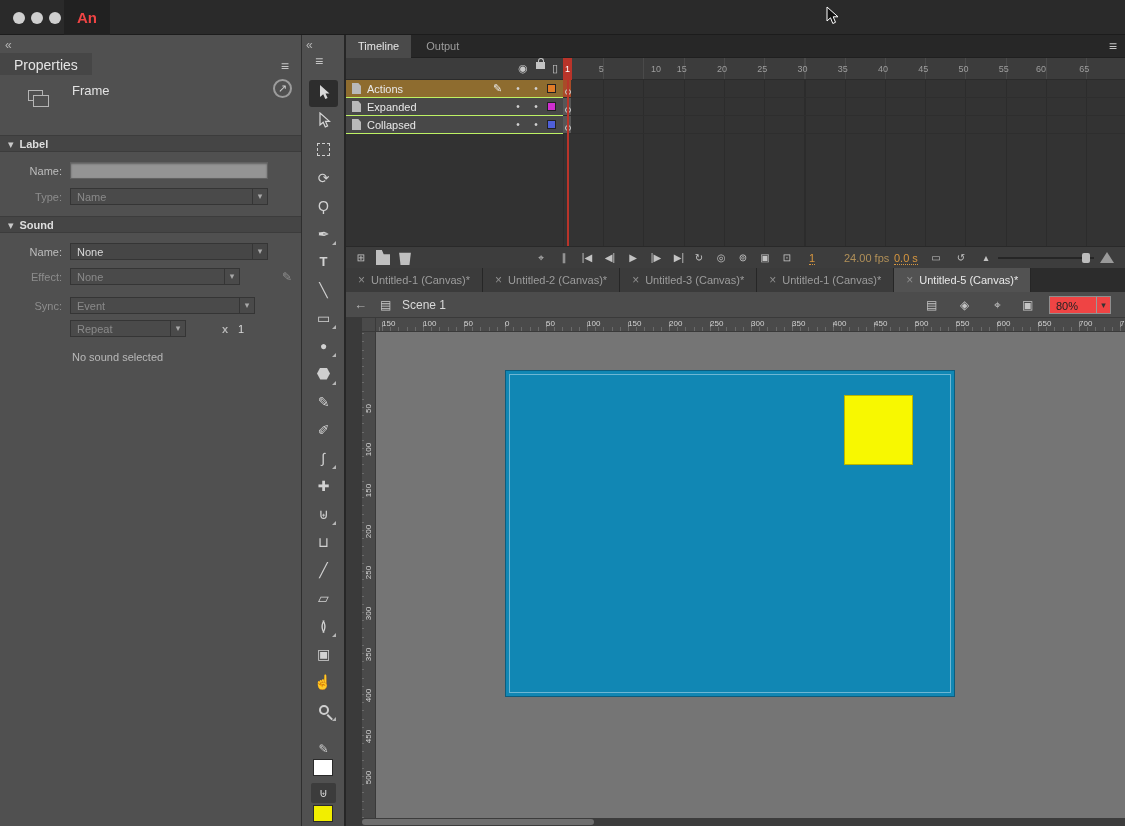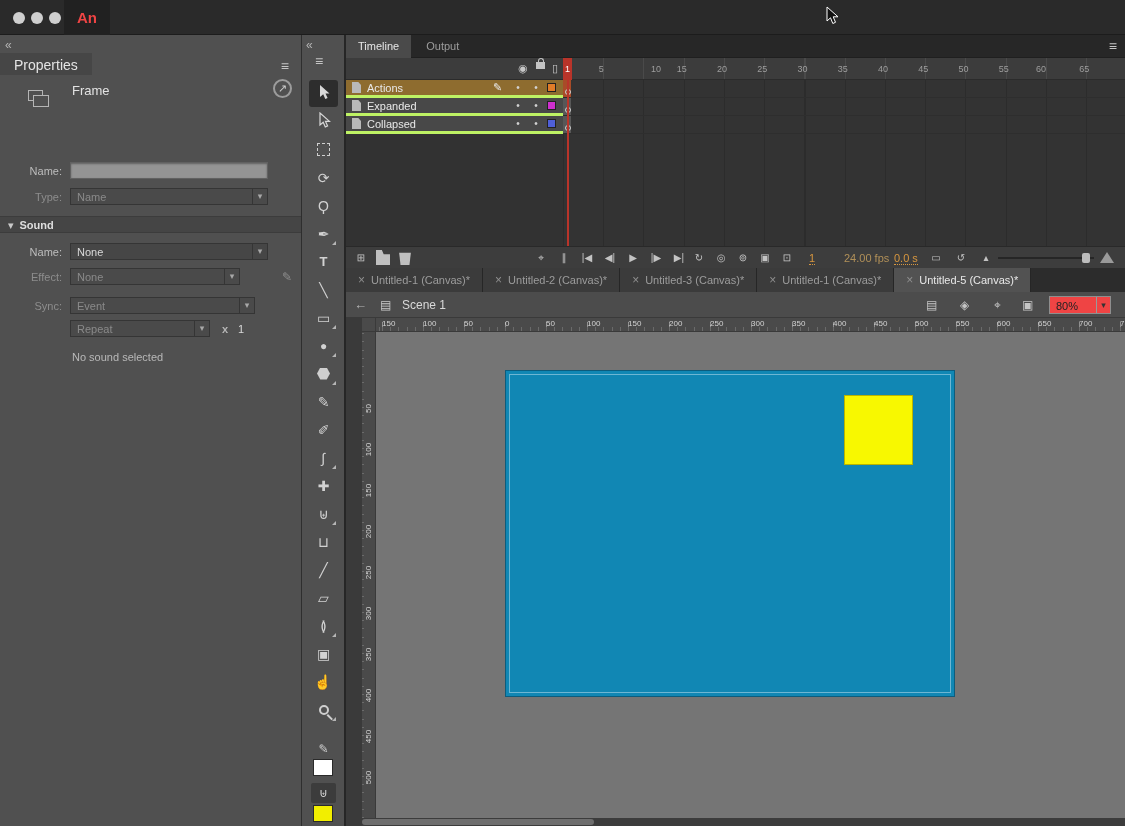"Actions" .tl-layer { border-bottom: 3px solid #bef264 -> 1px solid #bef264 }
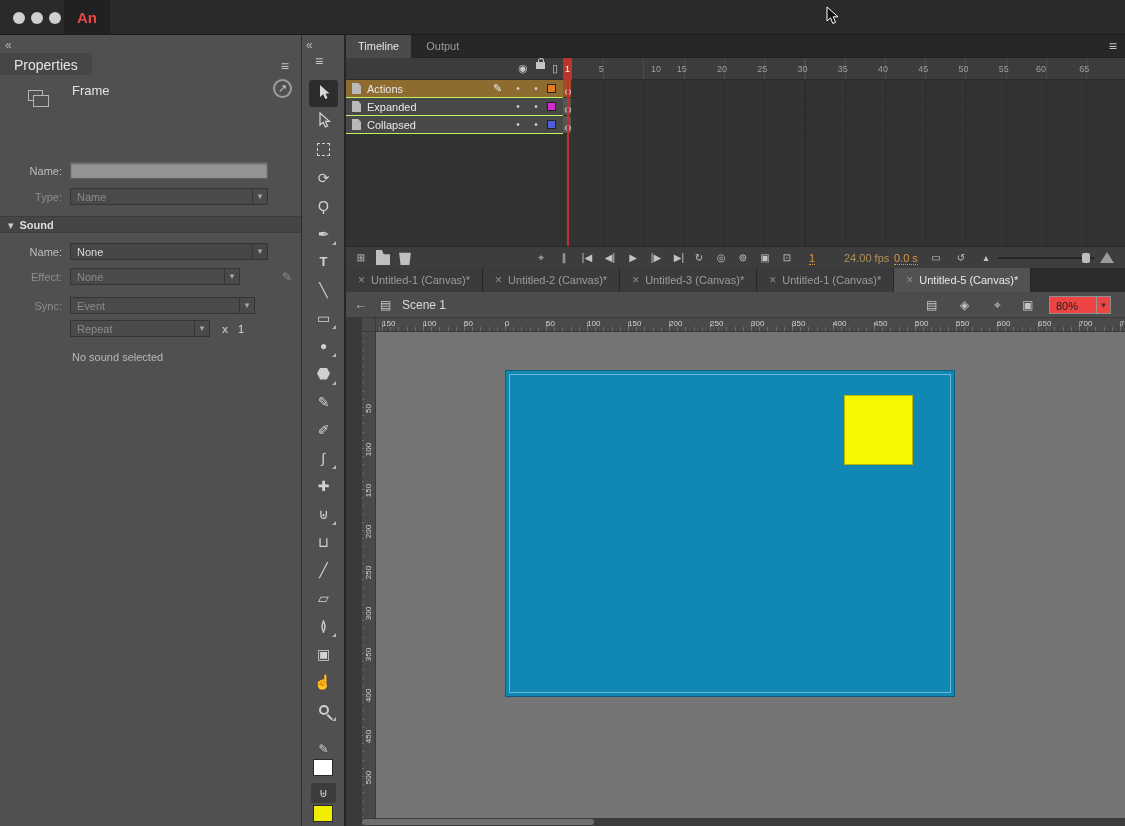"▾ Label" div.sect { html: none -> <div> <span>▾</span><span>Label</span> </div> }
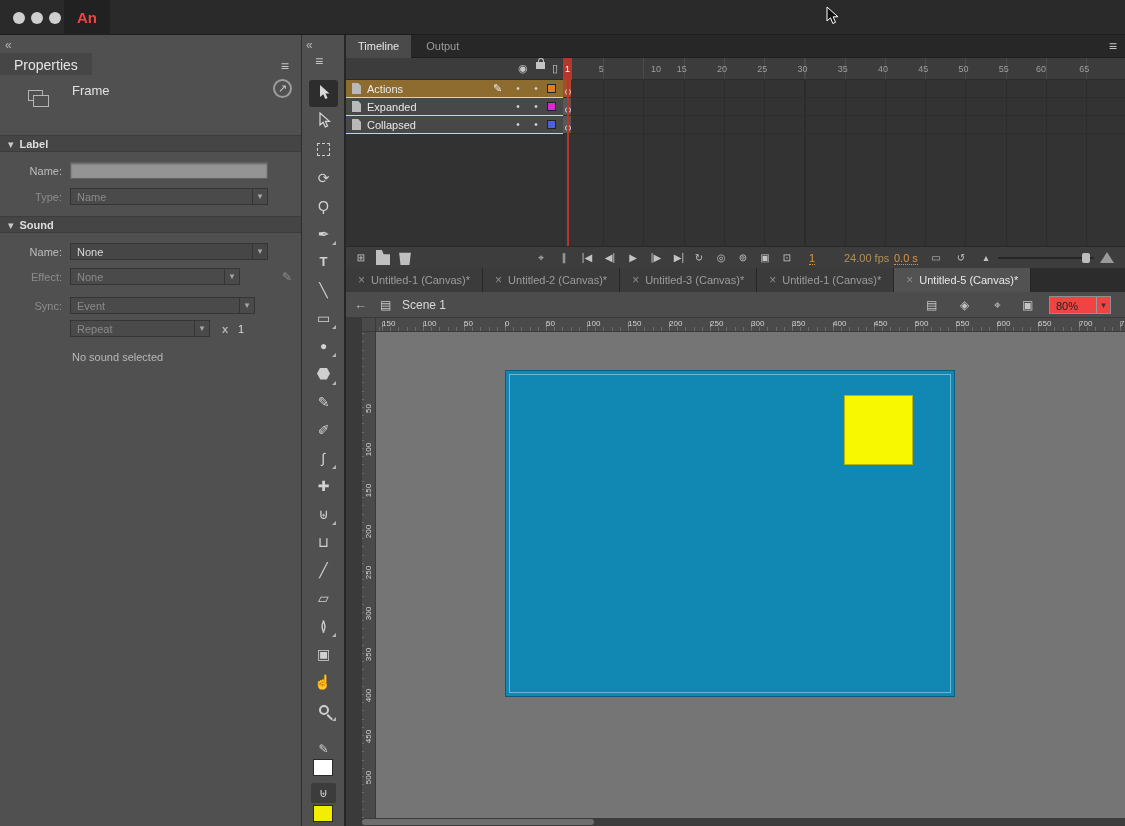"Repeat" span.dd { width: 140px -> 116px }
